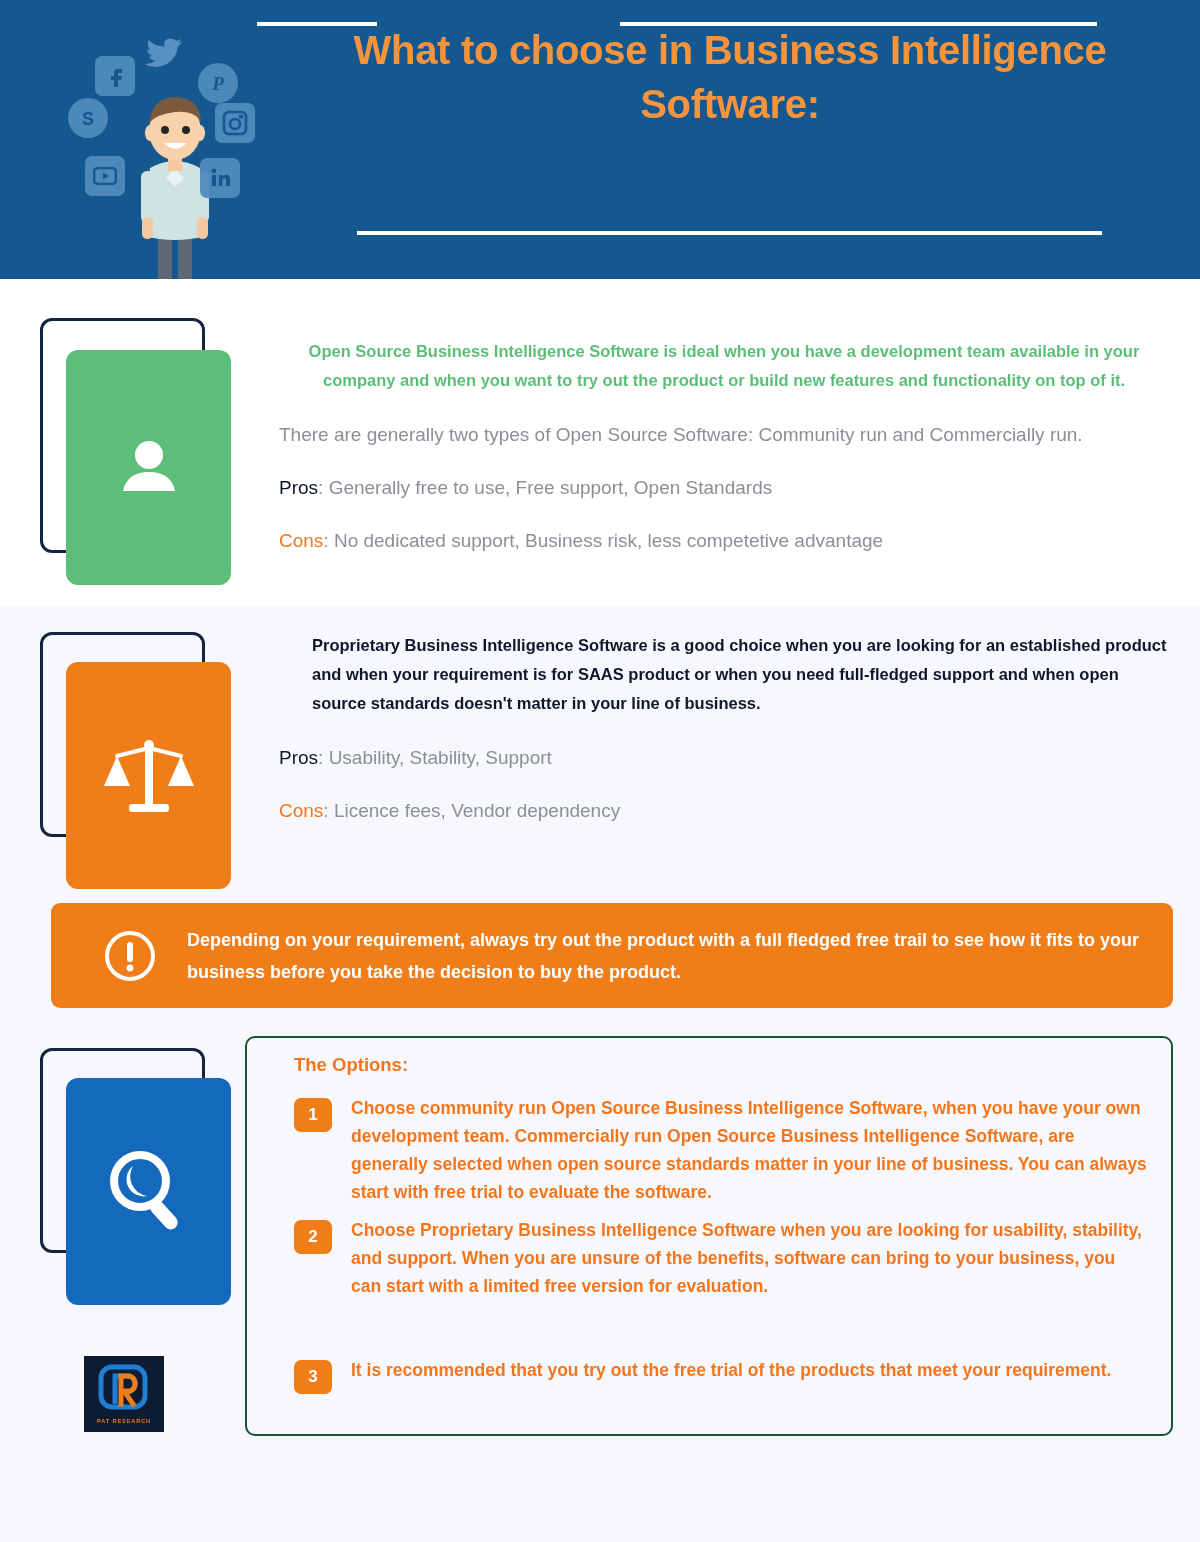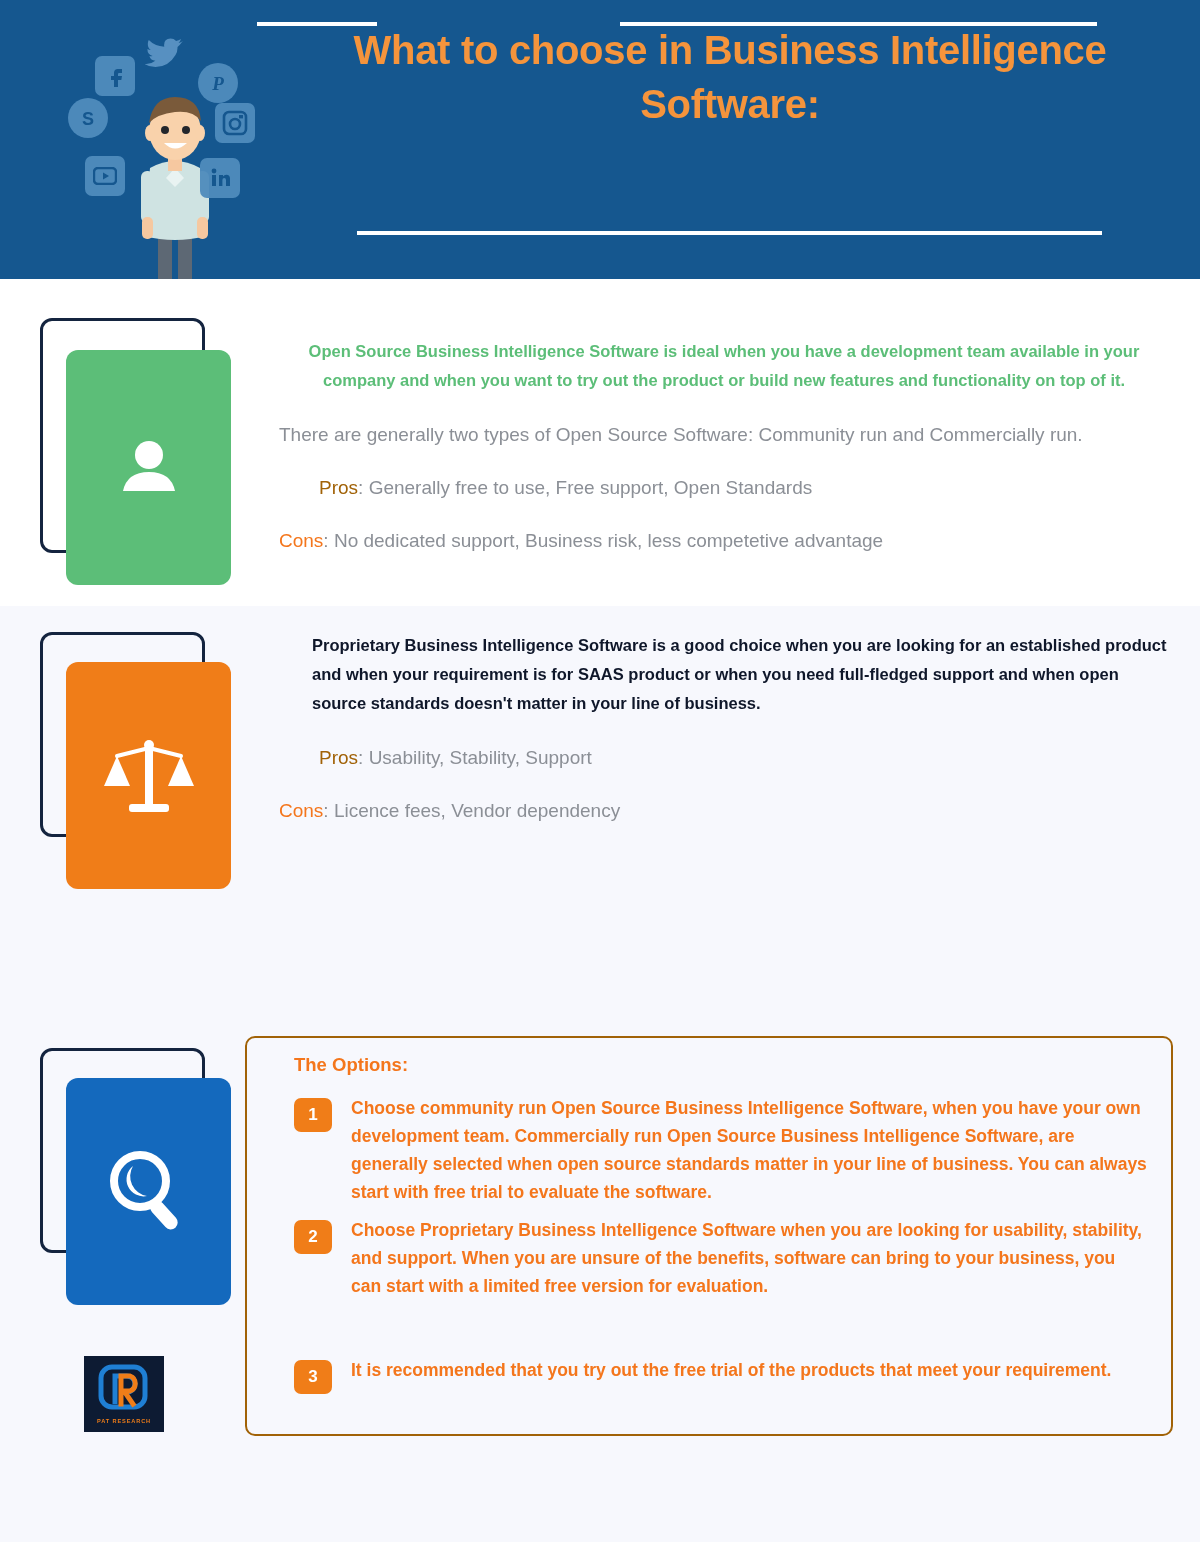"Pros" .lbl-pros { color: #a16207 -> #0f172a; margin-left: 40px -> none }
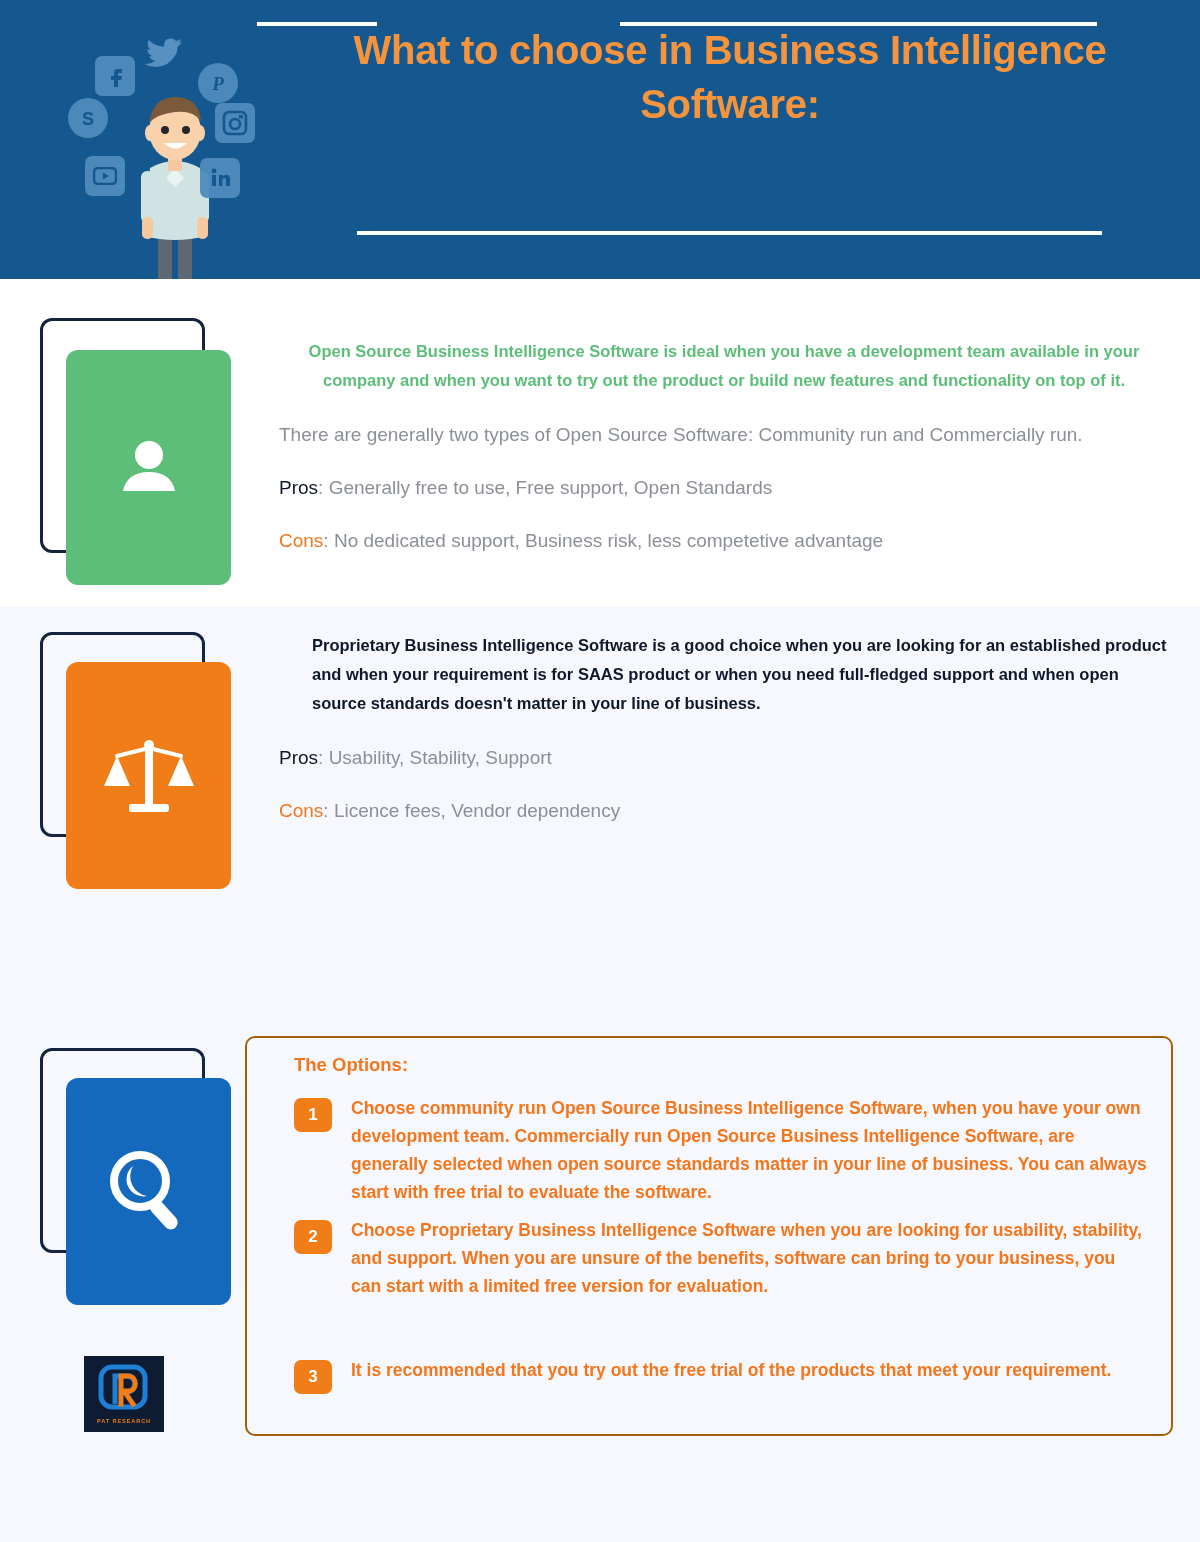"Depending on your requirement, always" div.callout { html: none -> <div> <svg> <circle></circle> <rect></rect> <circle></circle> </svg> <div>Depending on your requirement, always try out the product with a full fledged free trail to see how it fits to your business before you take the decision to buy the product.</div> </div> }
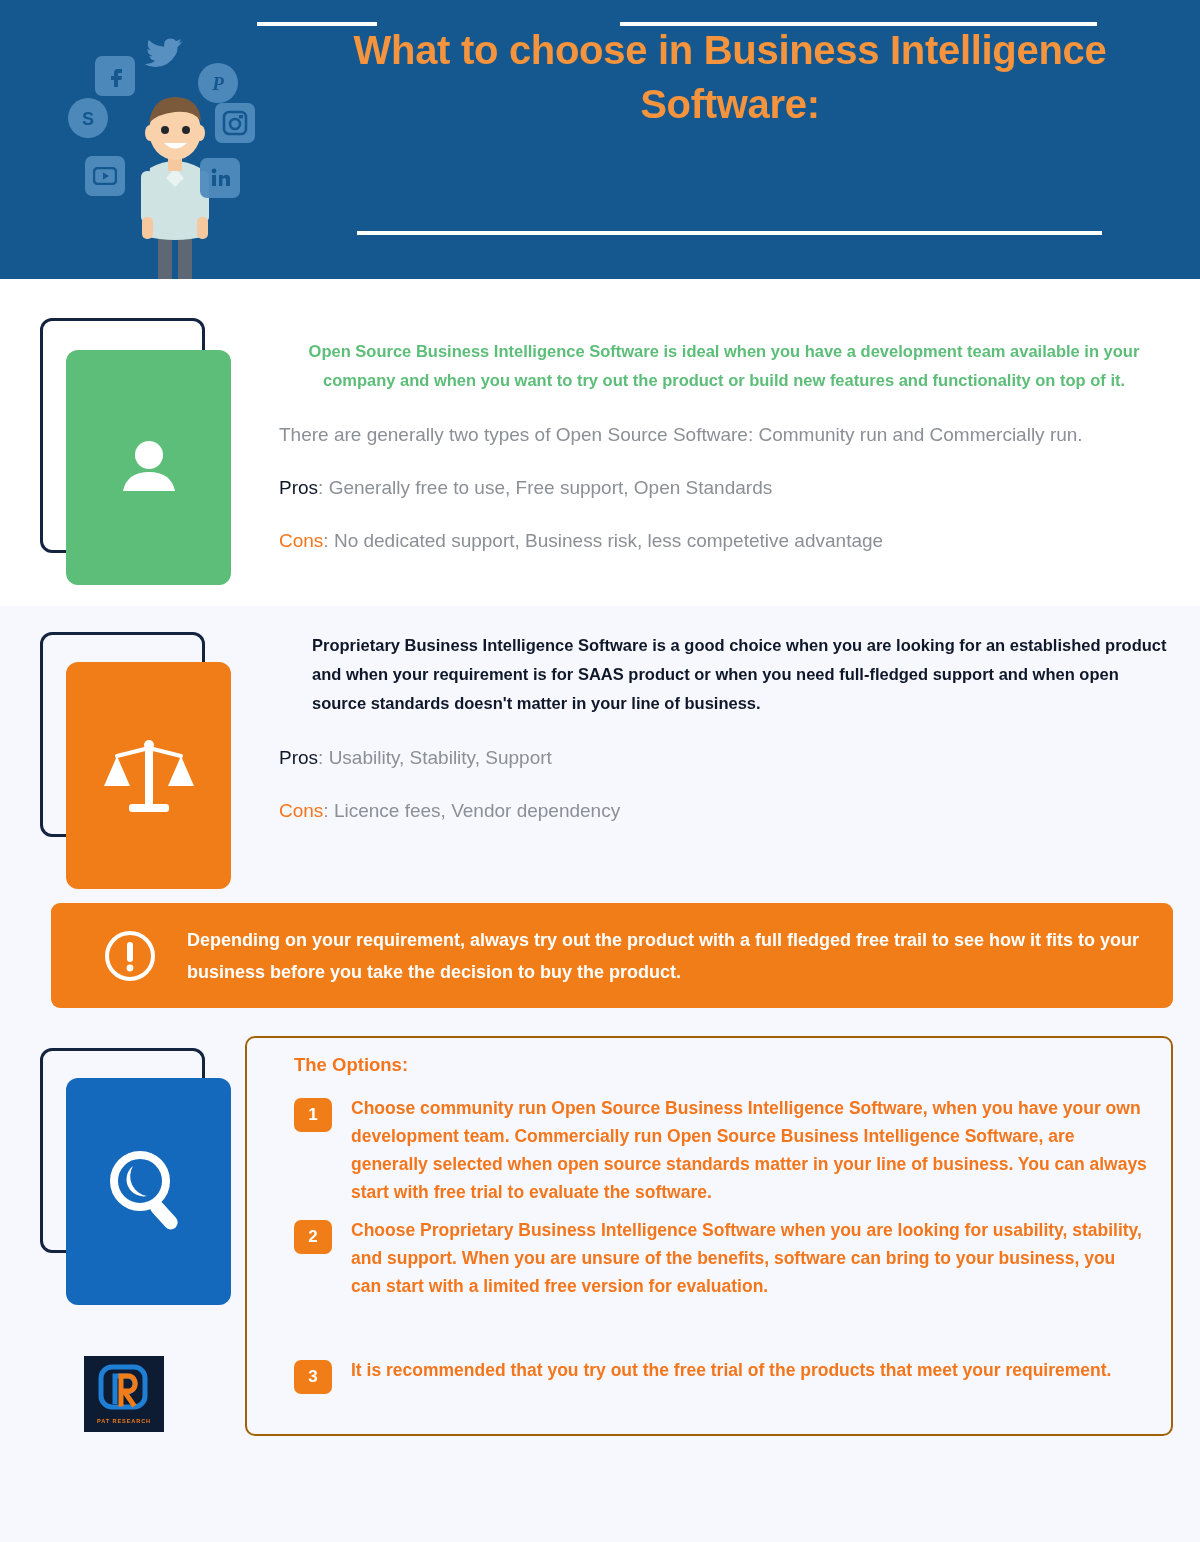"The Options:" .optbox { border: 2px solid #a16207 -> 2px solid #14532d }
